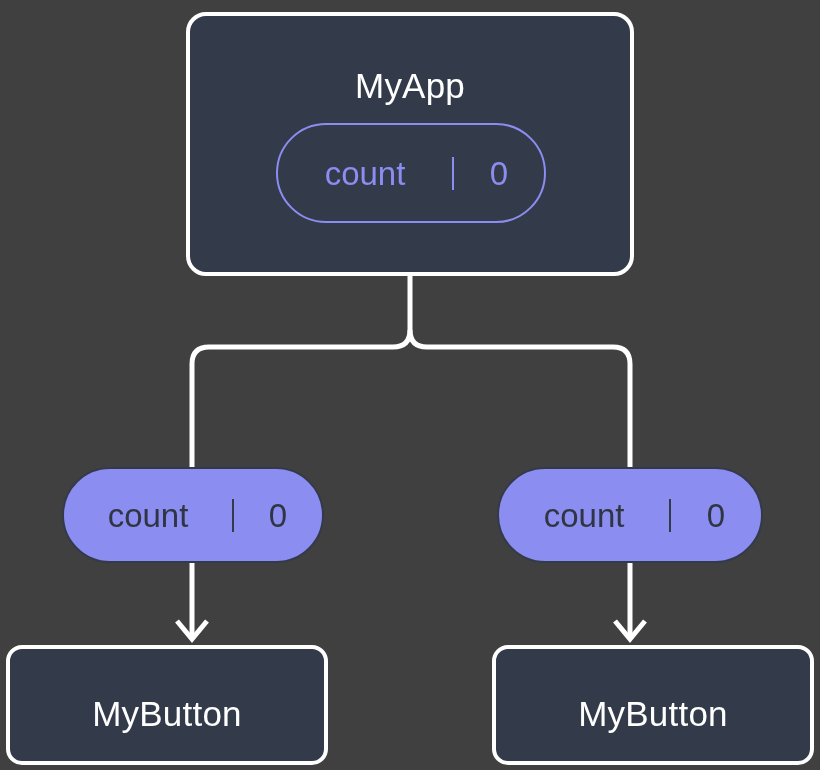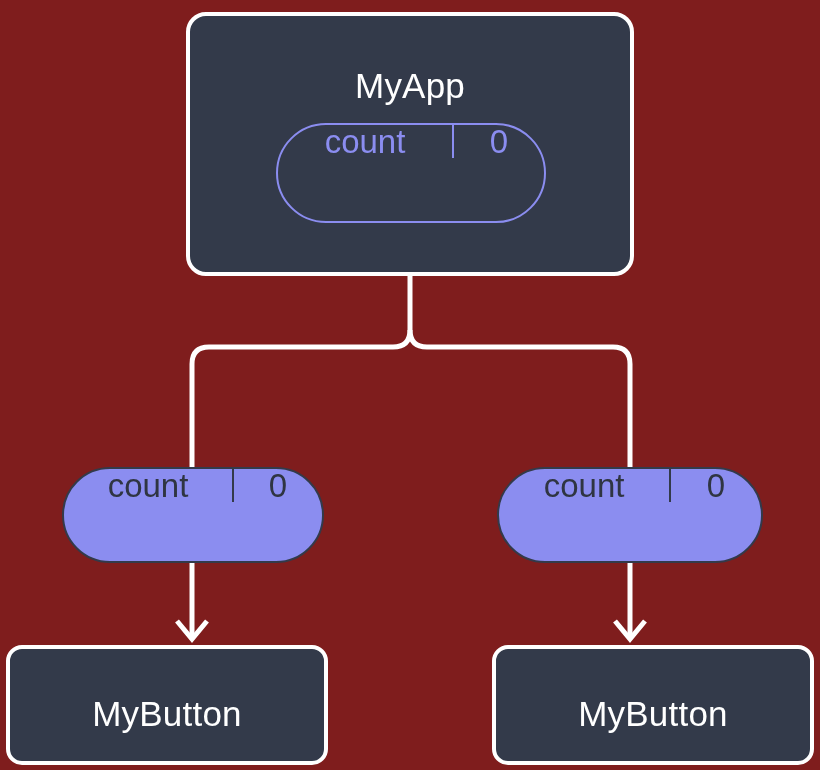"MyApp" #stage { background: #7f1d1d -> #404040 }
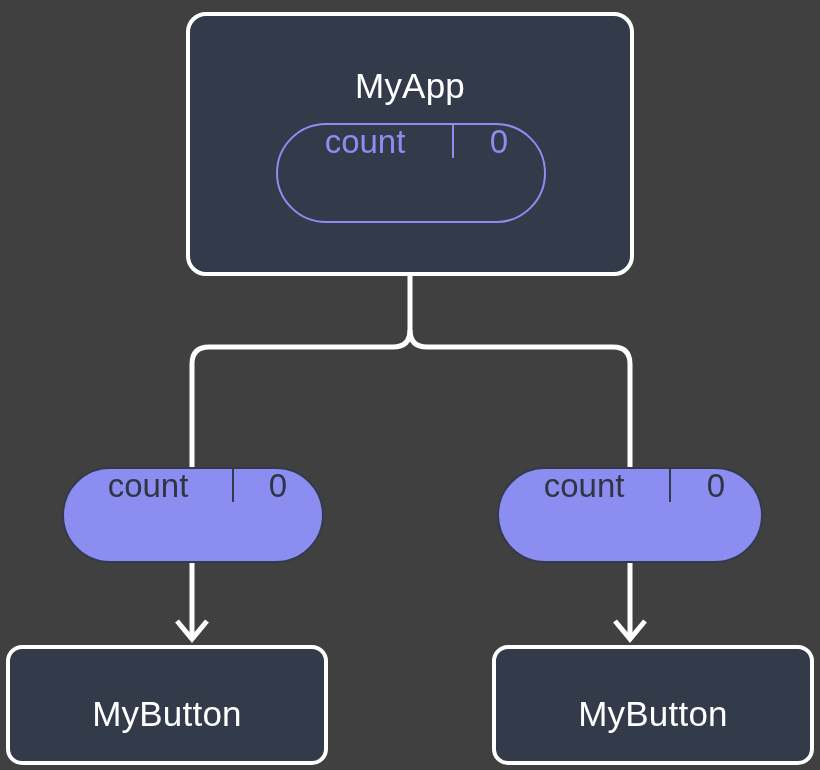"count" .pill { align-items: flex-start -> center }
